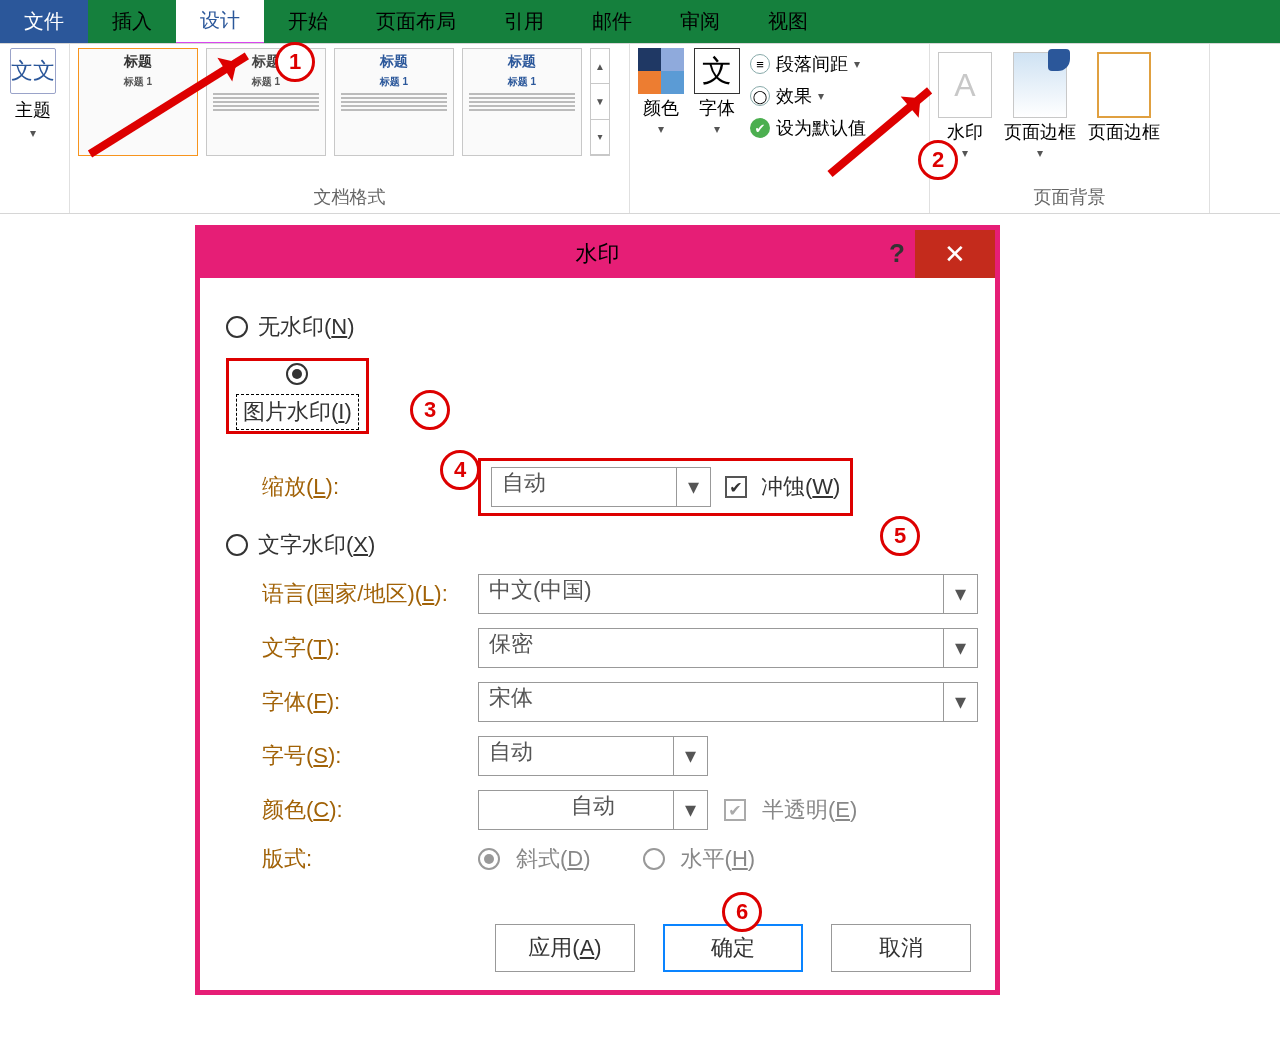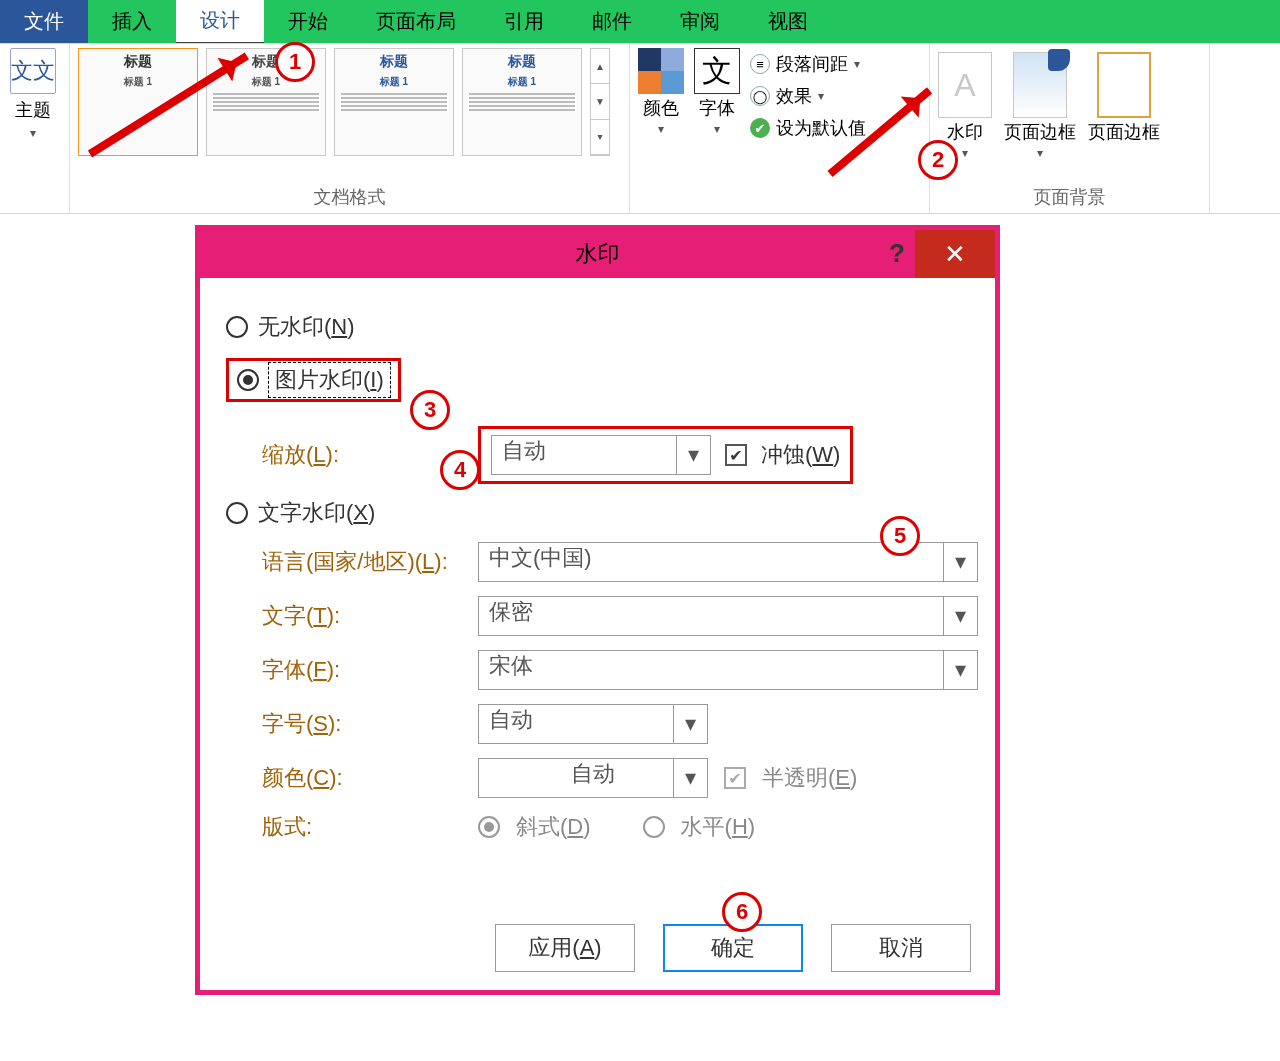"文件" .ribbon-tabs { background: #22c55e -> #15803d }
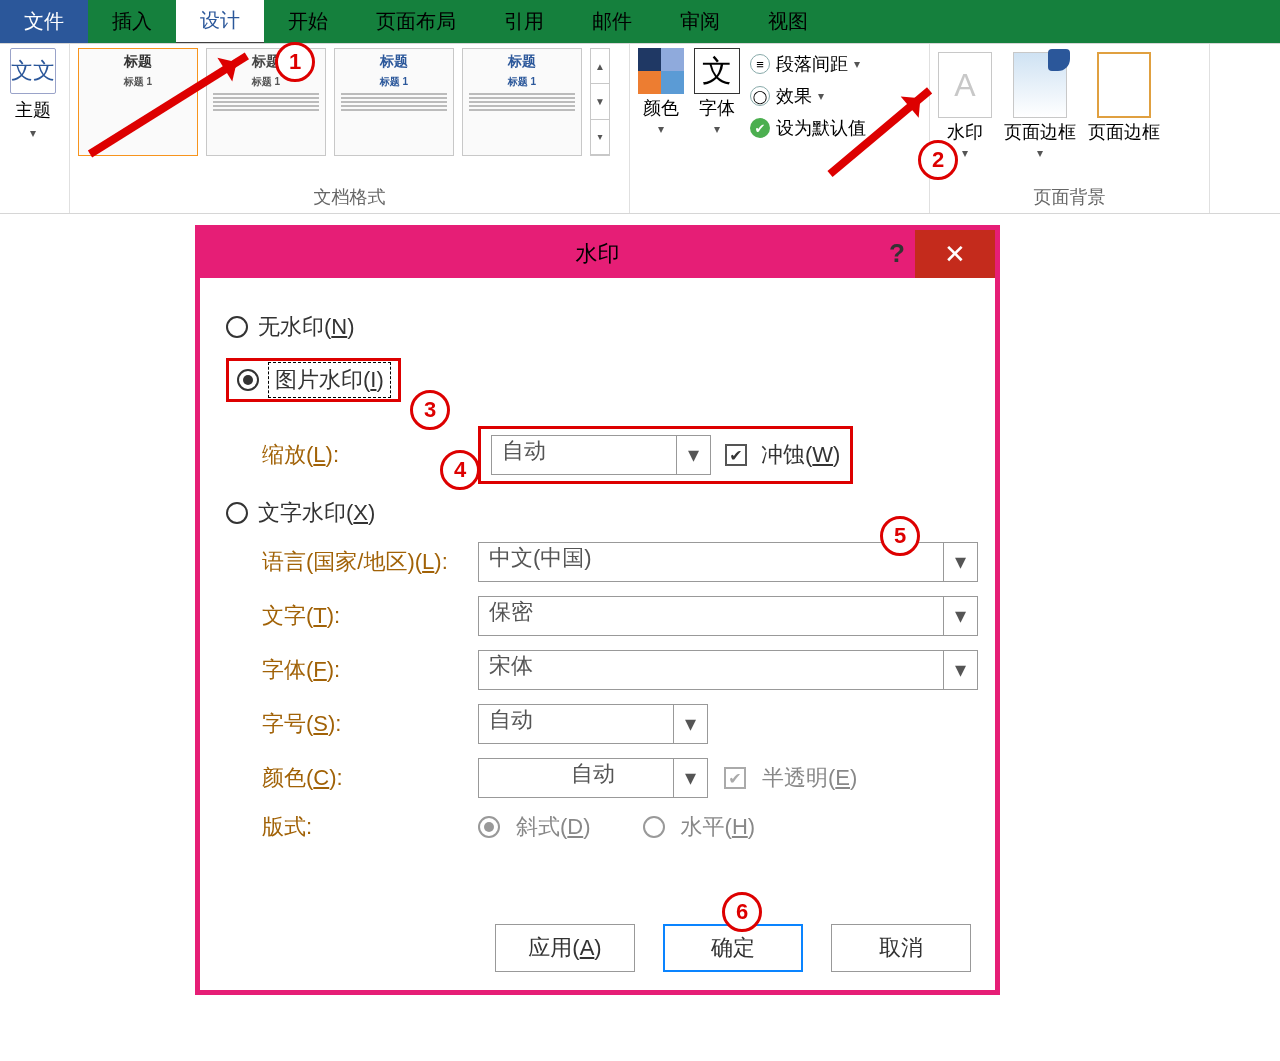"设计" .ribbon-tab.active { border-bottom: 2px solid #404040 -> 2px solid #d946ef }
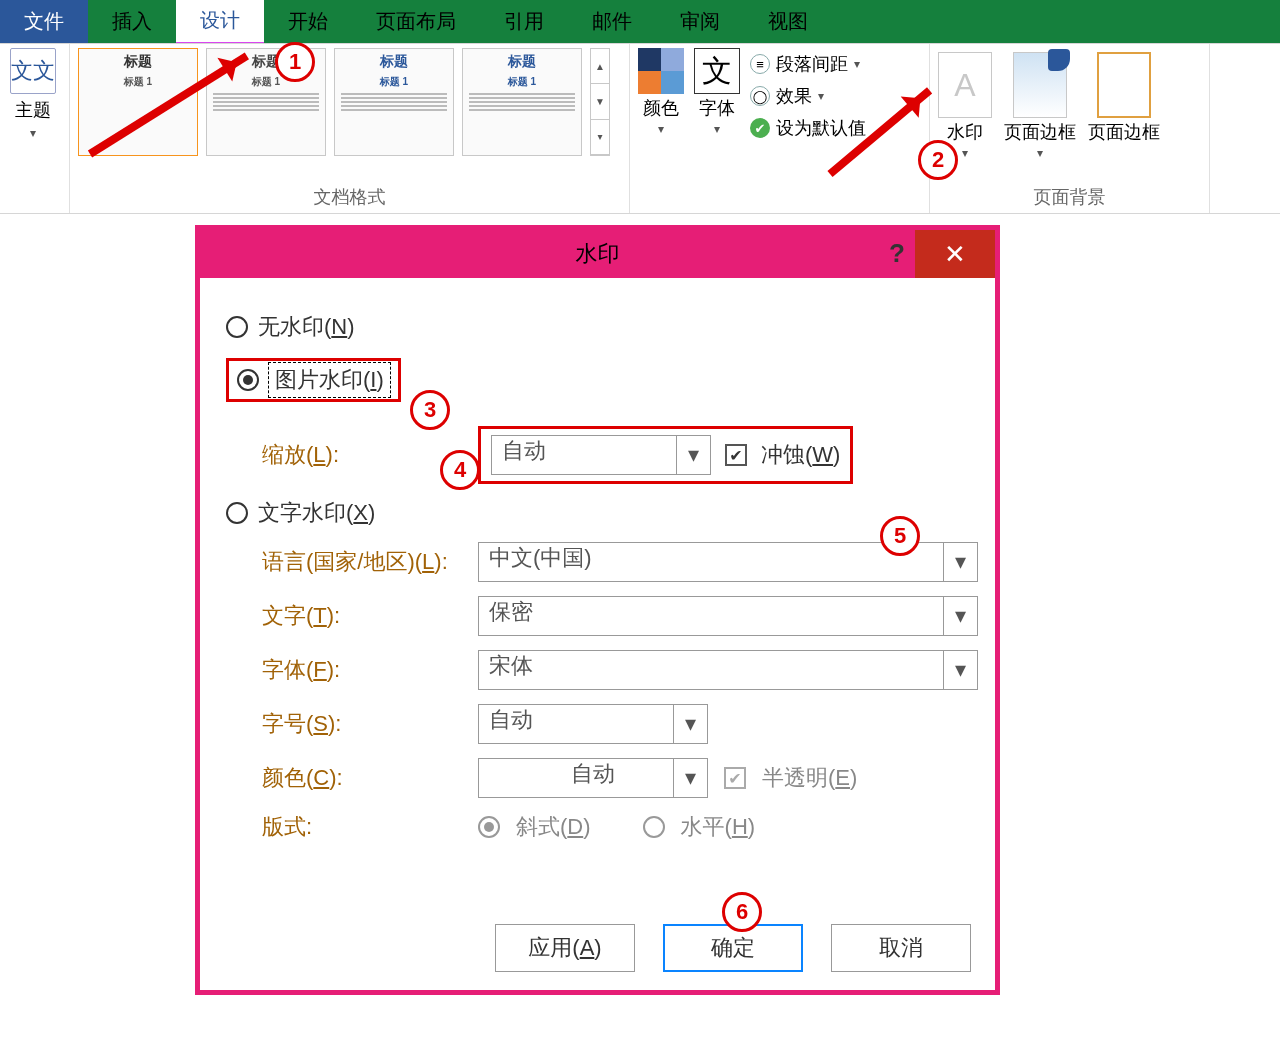"图片水印(I)" div.radio-row { flex-direction: none -> column }
